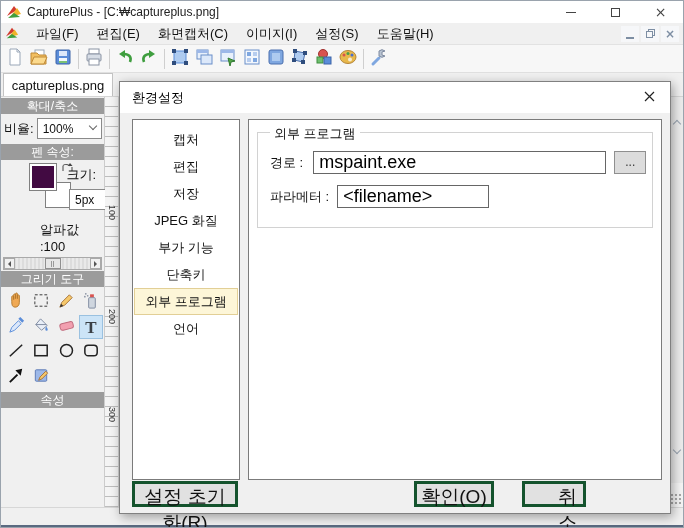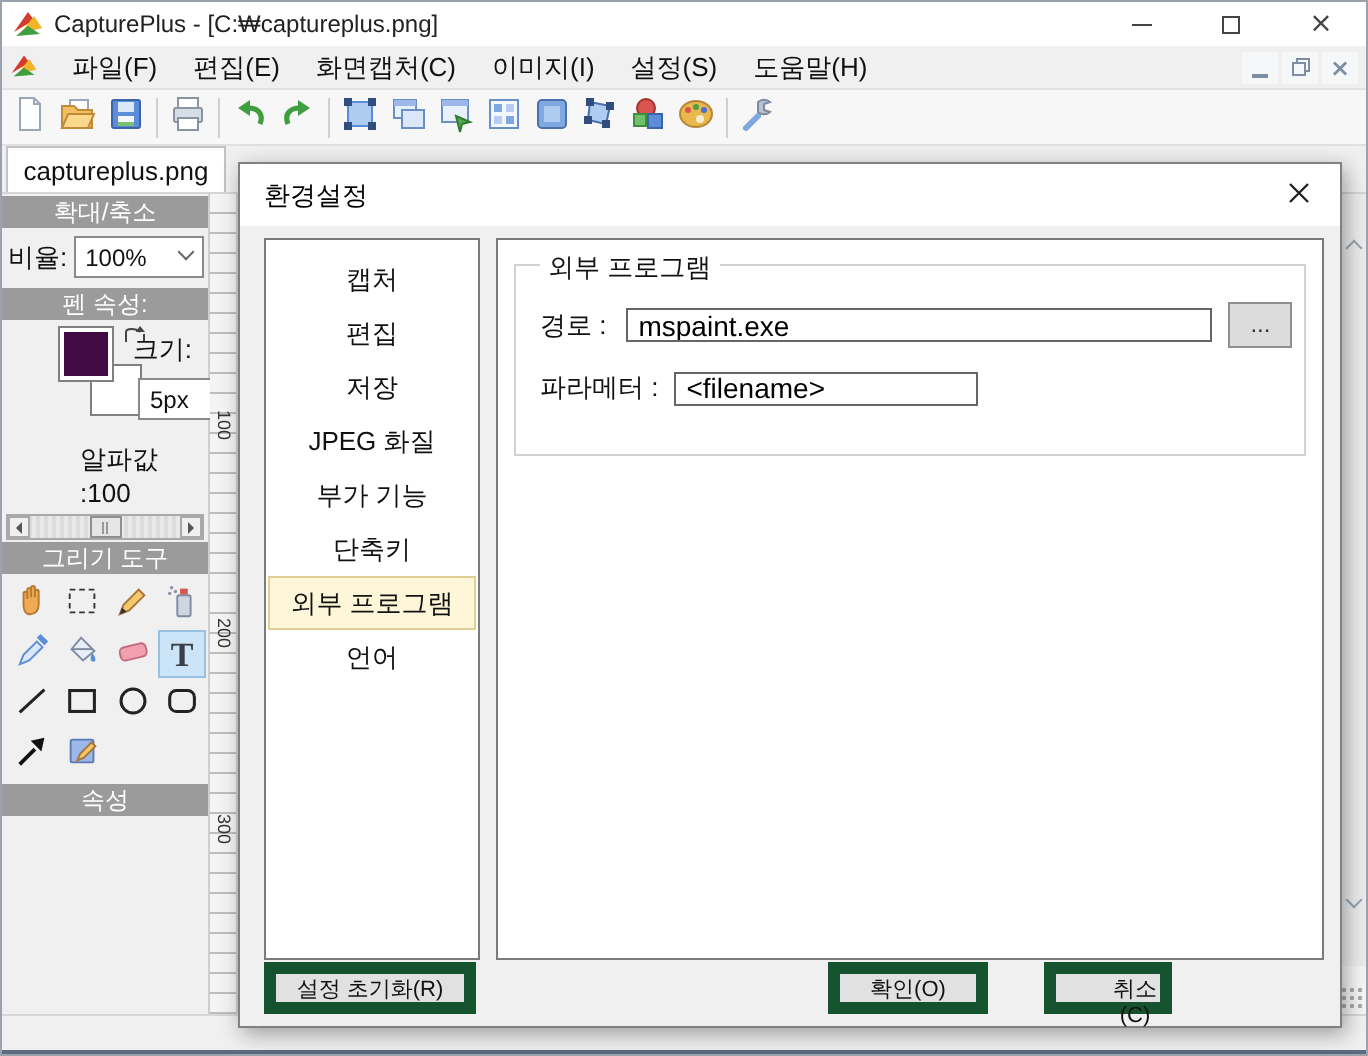"mspaint.exe" .txt-input { font-size: 14px -> 18px; height: 17px -> 23px }
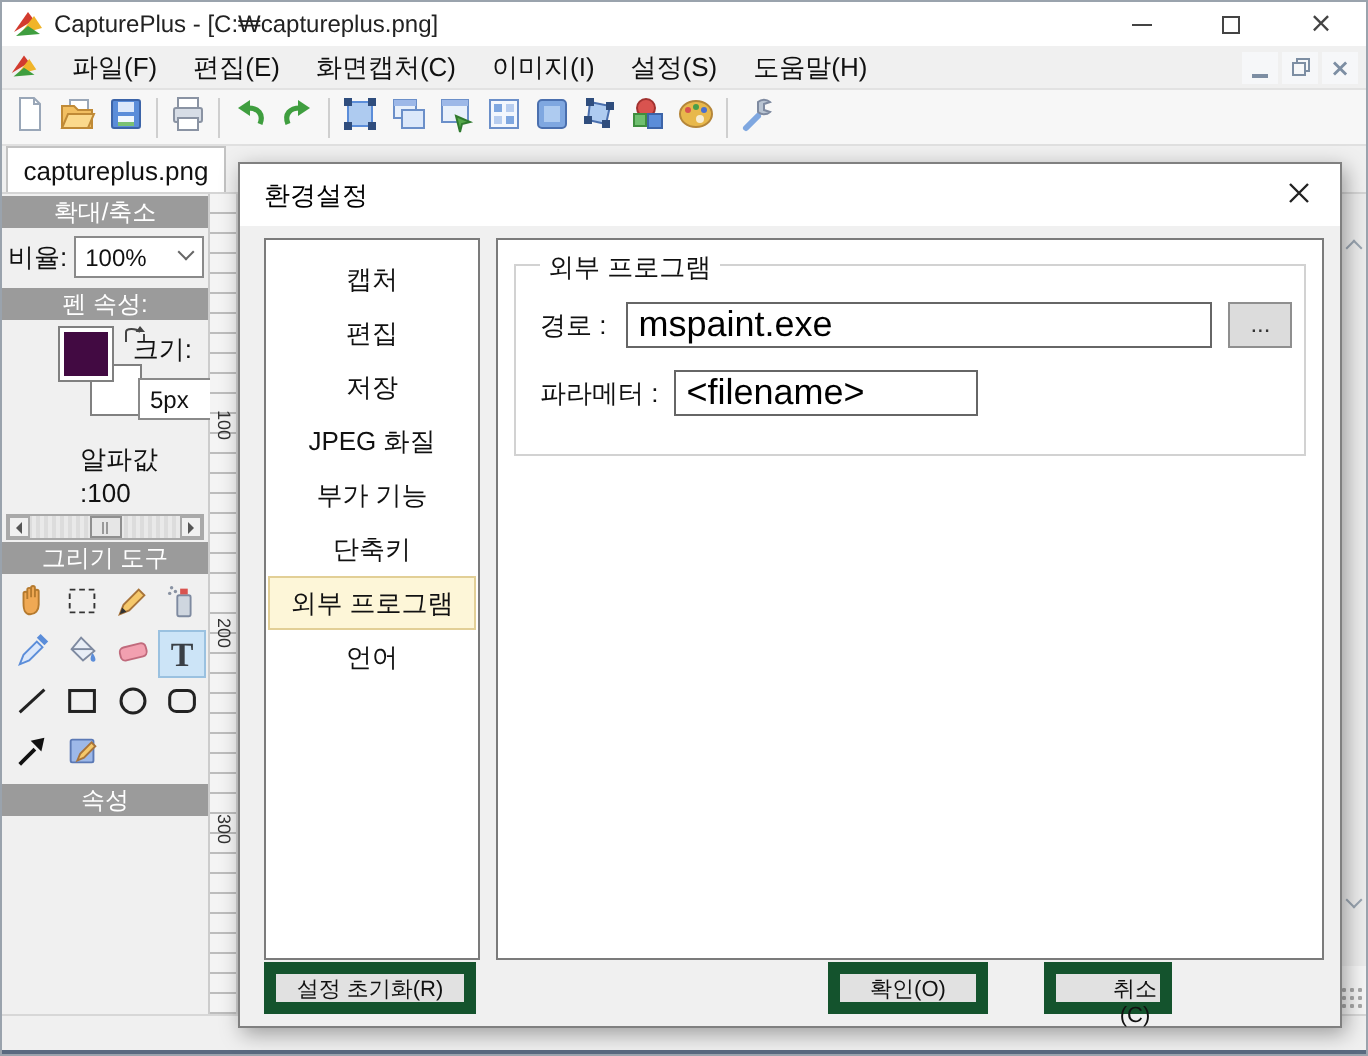"설정 초기화(R)" .btn { border: 6px solid #14532d -> 3px solid #14532d; font-size: 11px -> 19px }
